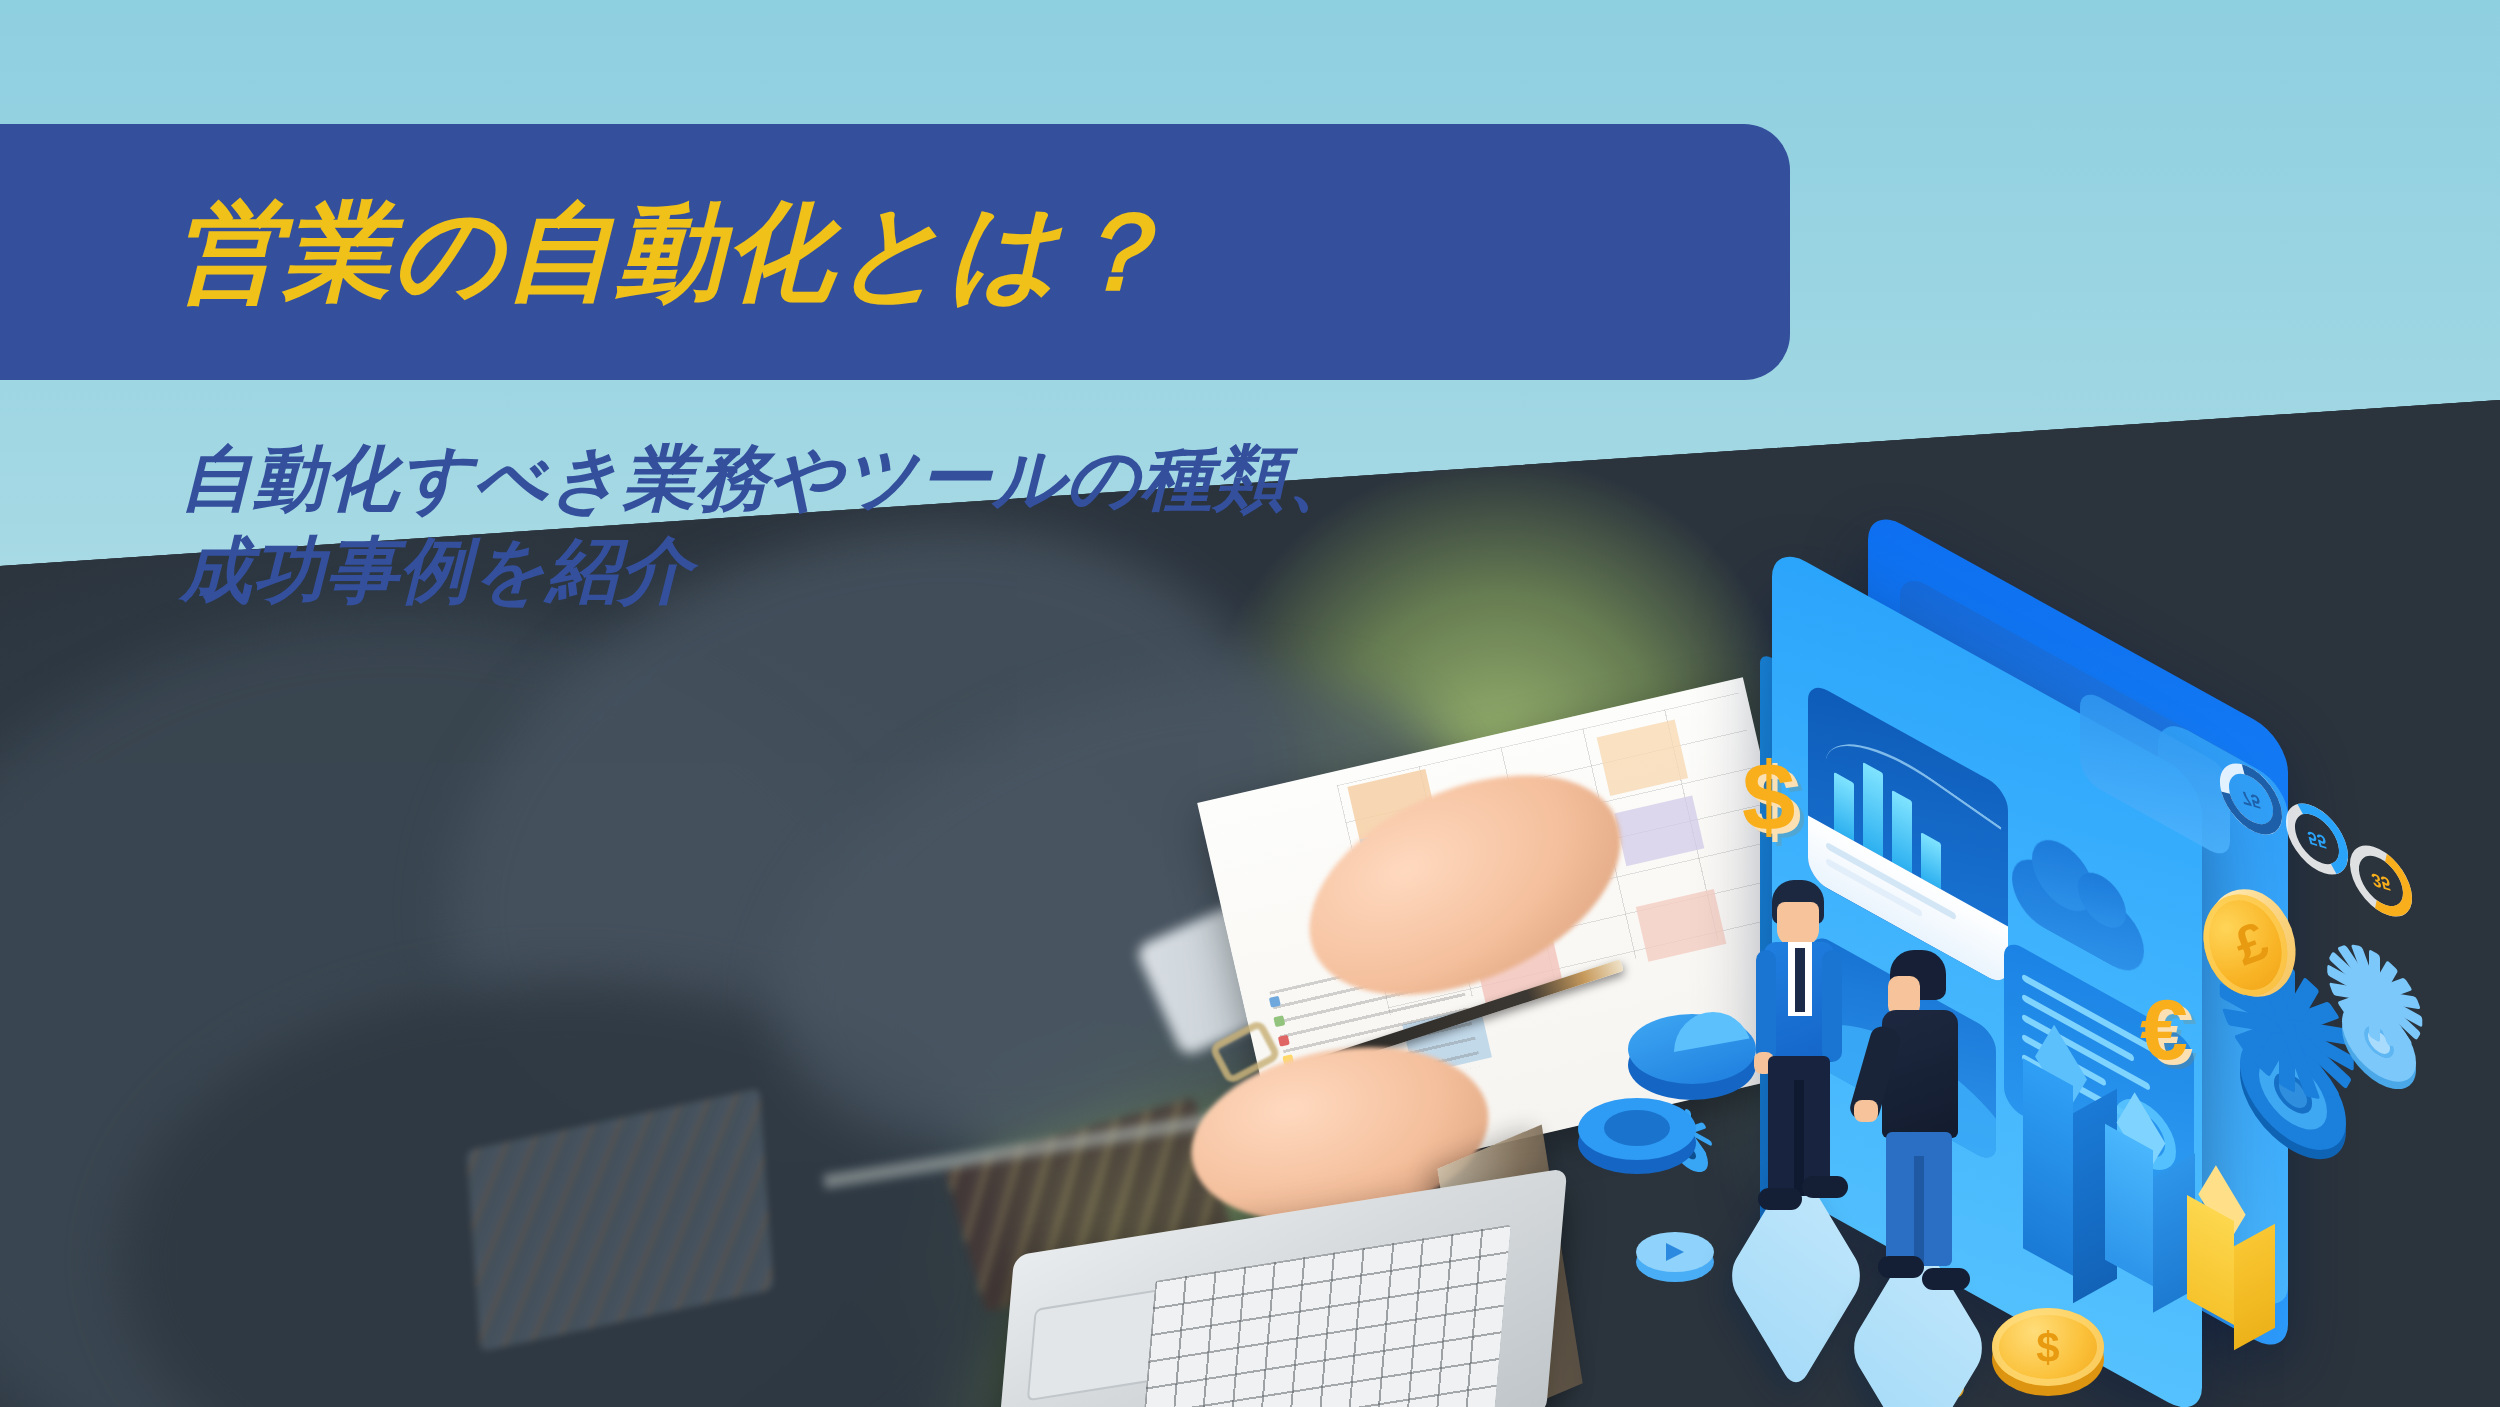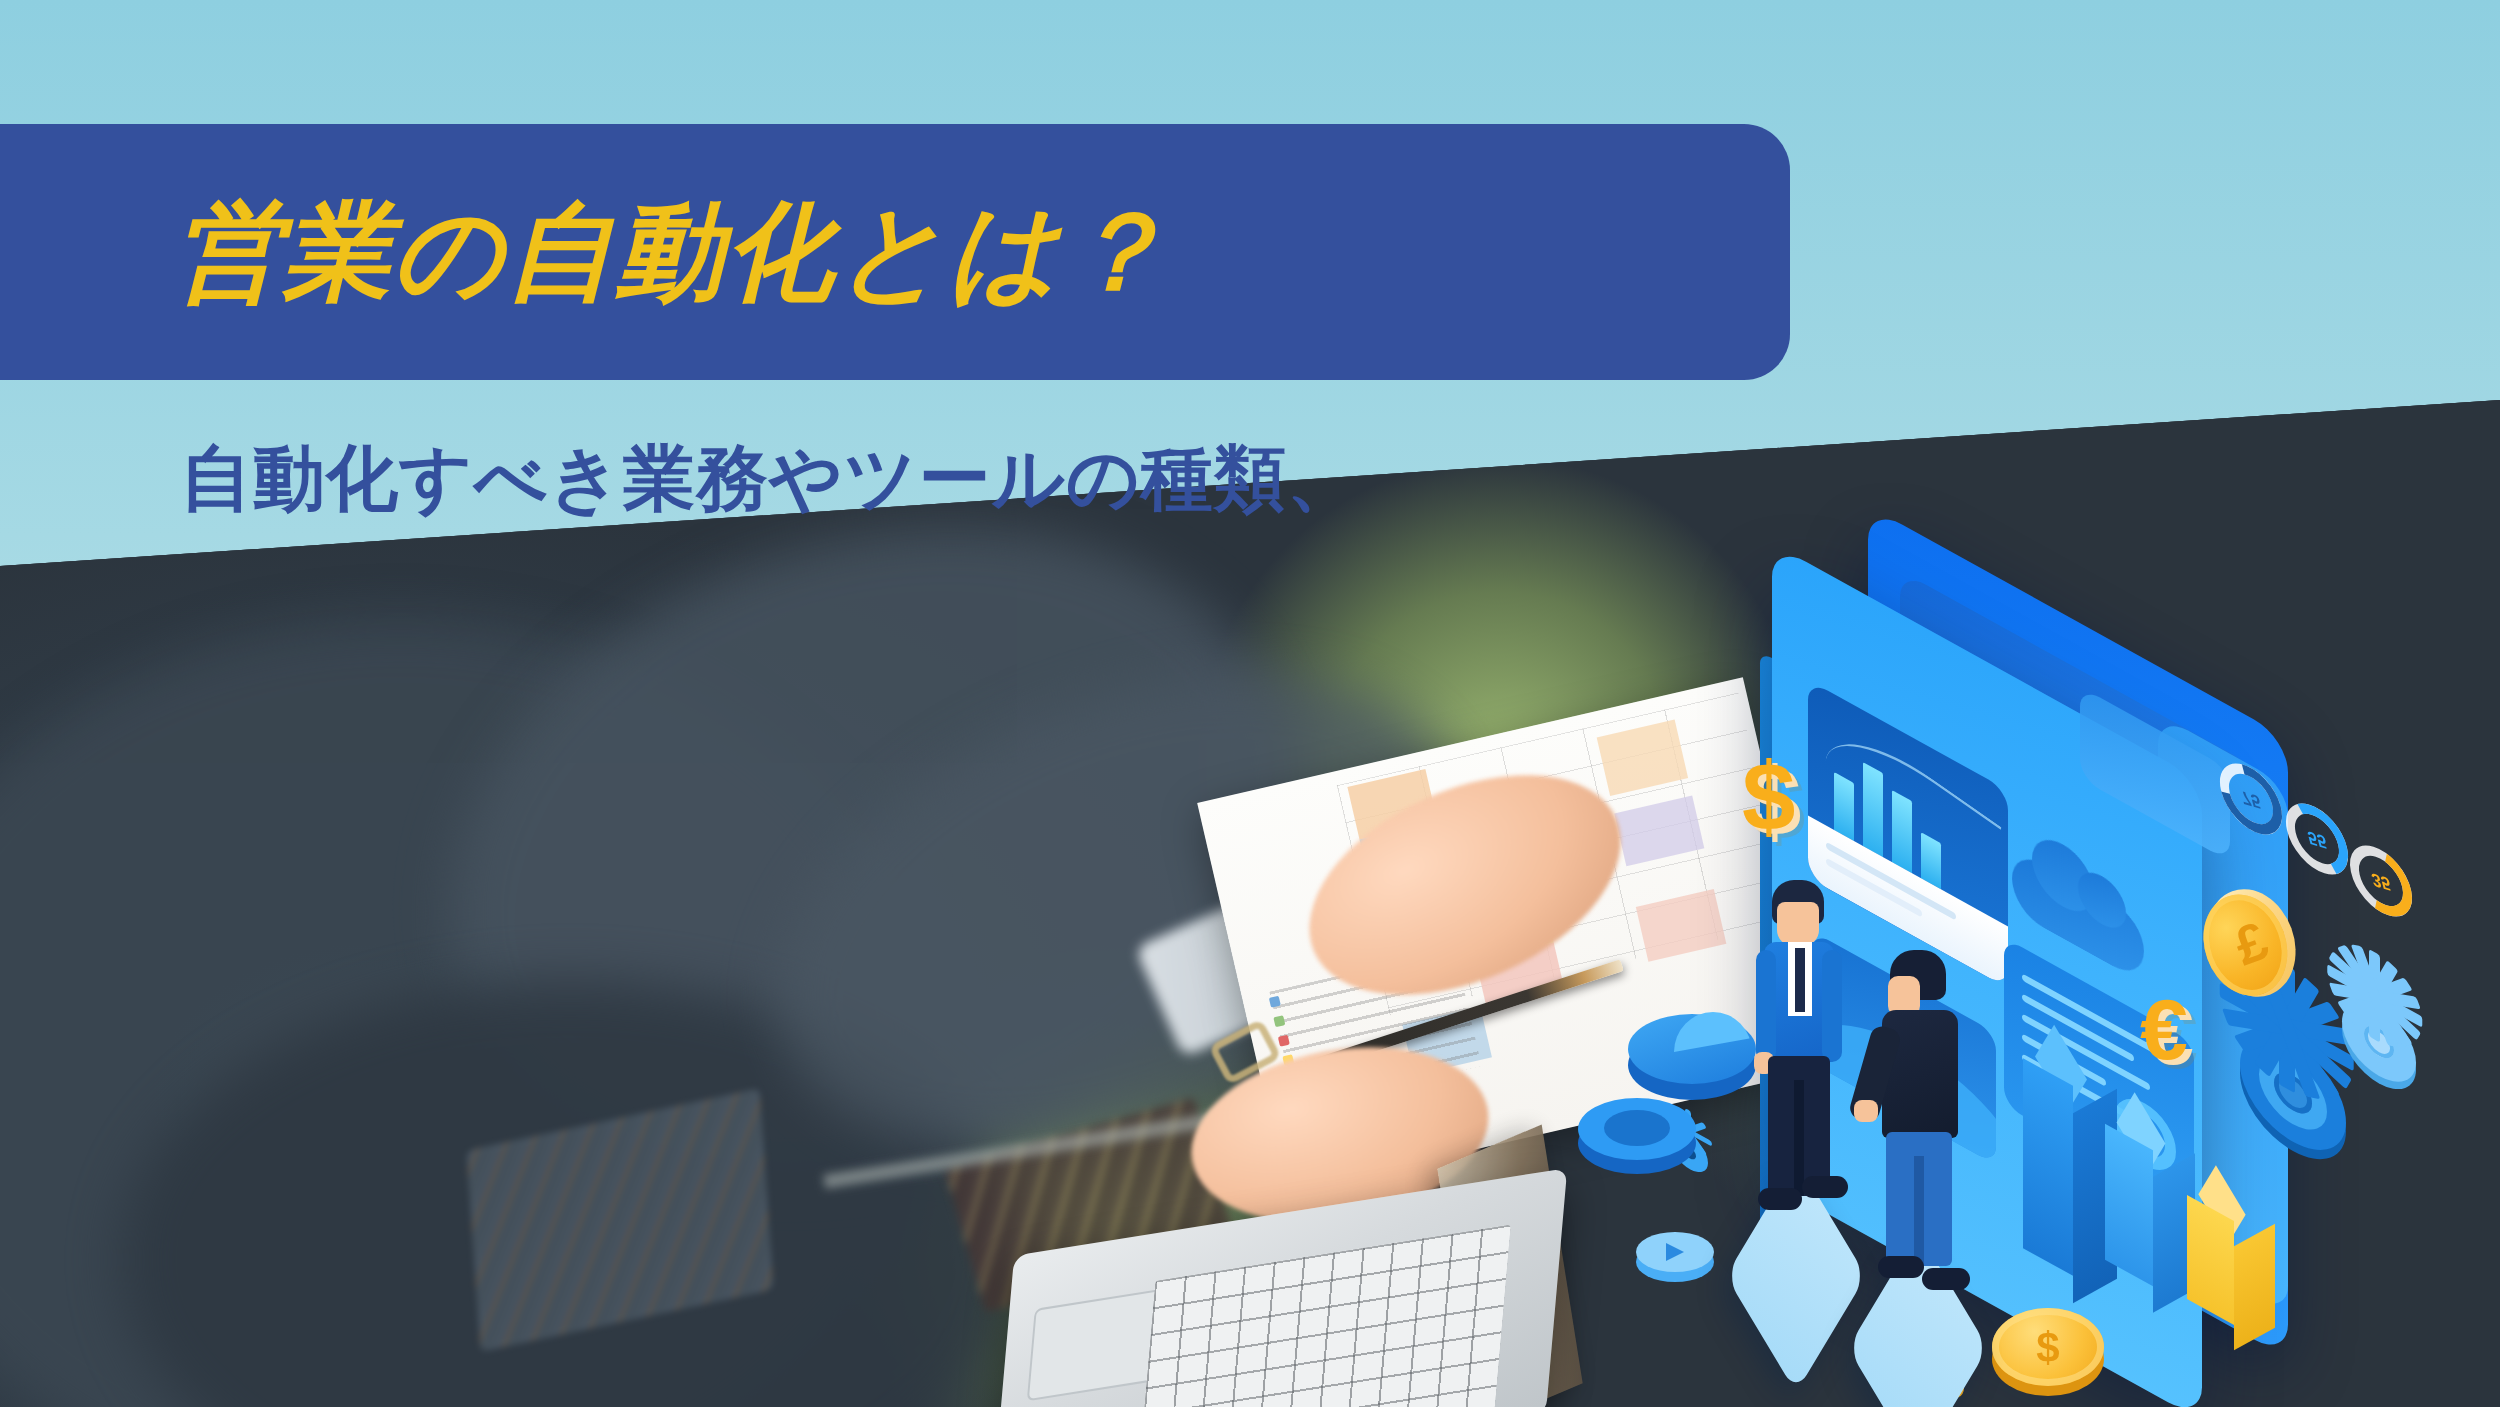"自動化すべき業務やツールの種類、" .subtitle span { font-style: none -> italic }
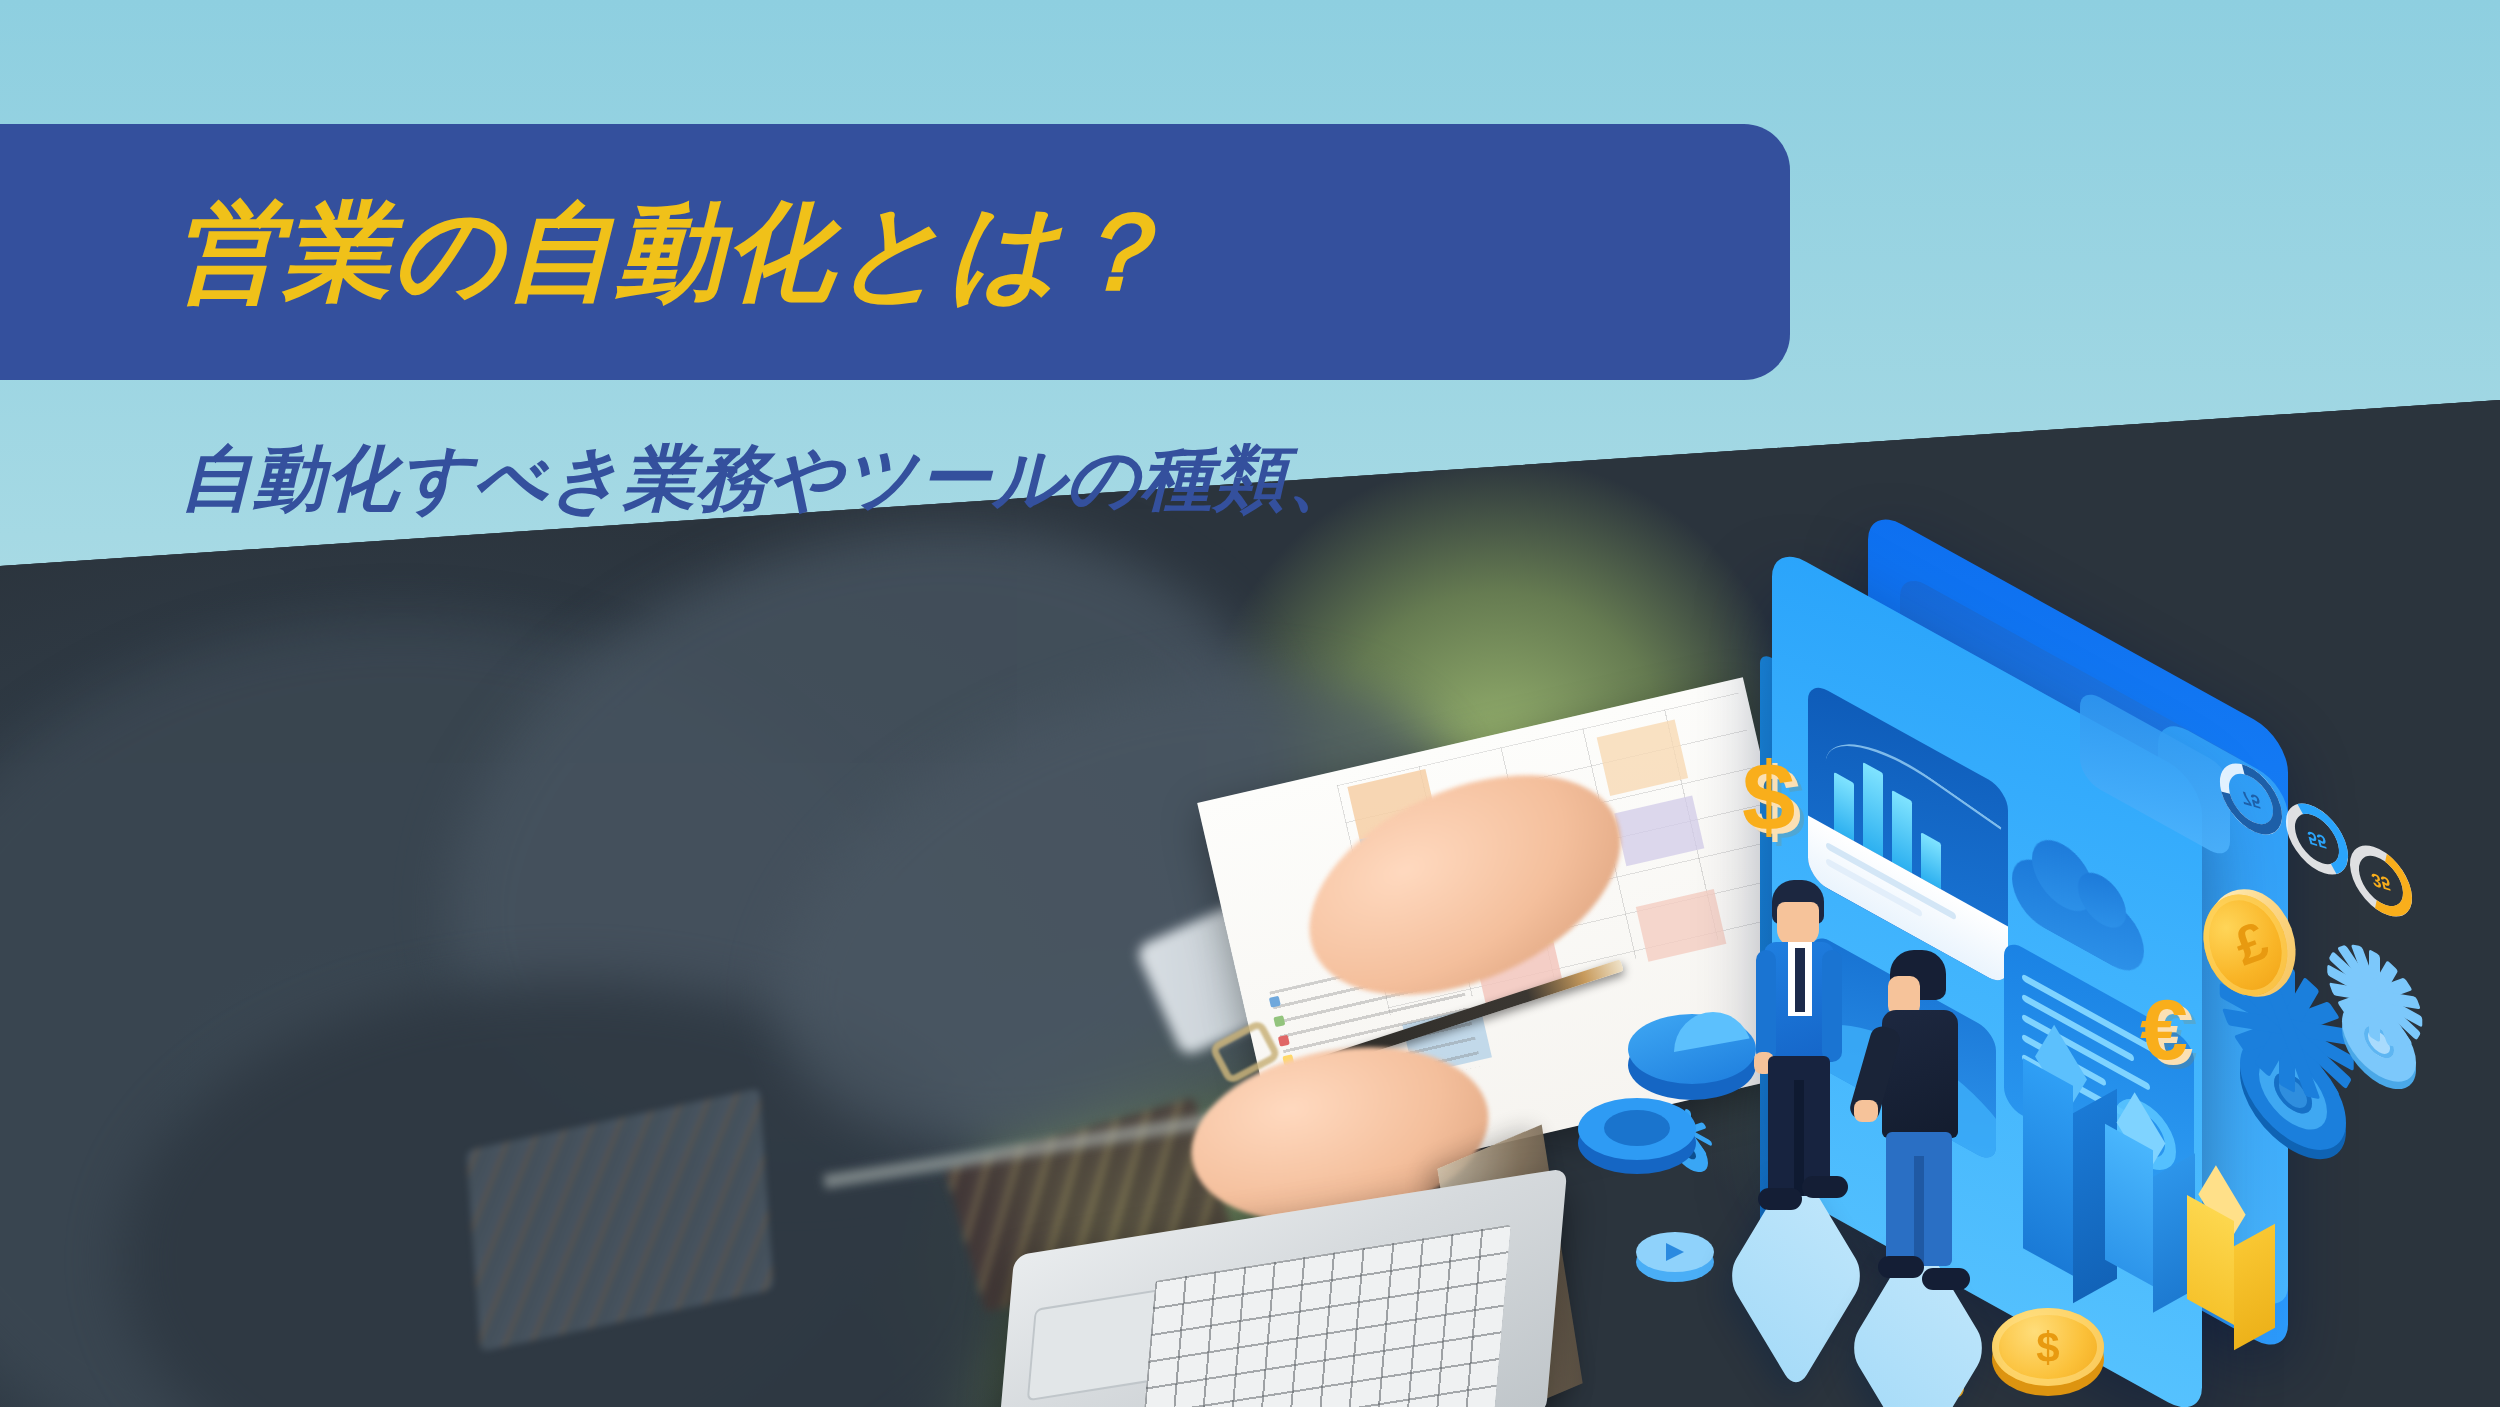"成功事例を紹介" span { html: none -> <span>成功事例を紹介</span> }
